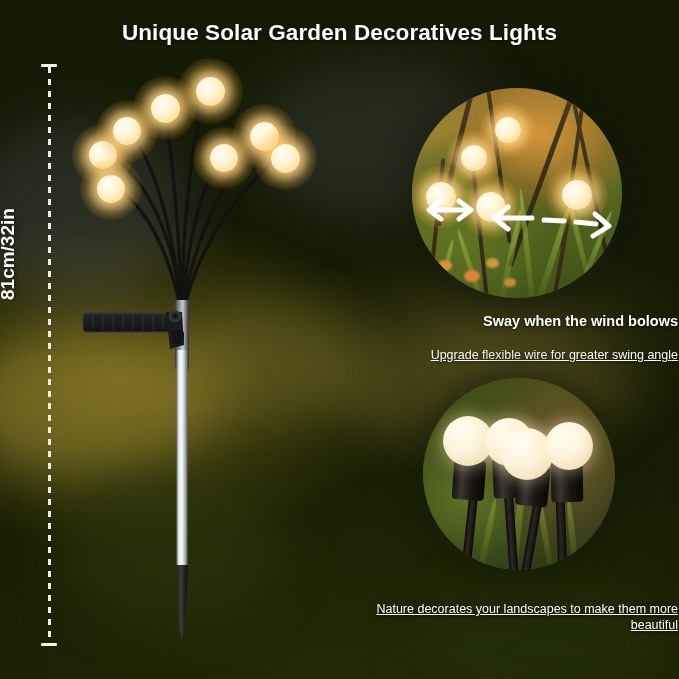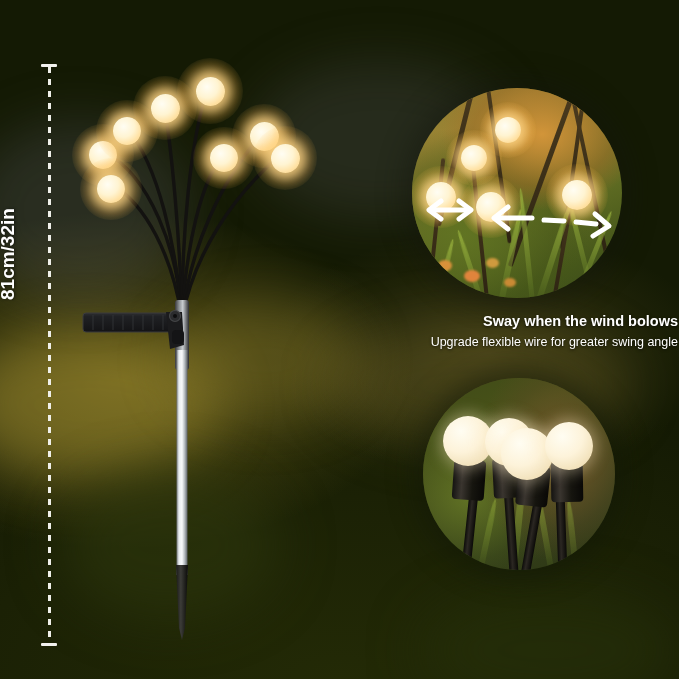"Unique Solar Garden Decoratives Lights" div { html: none -> <div>Unique Solar Garden Decoratives Lights</div> }
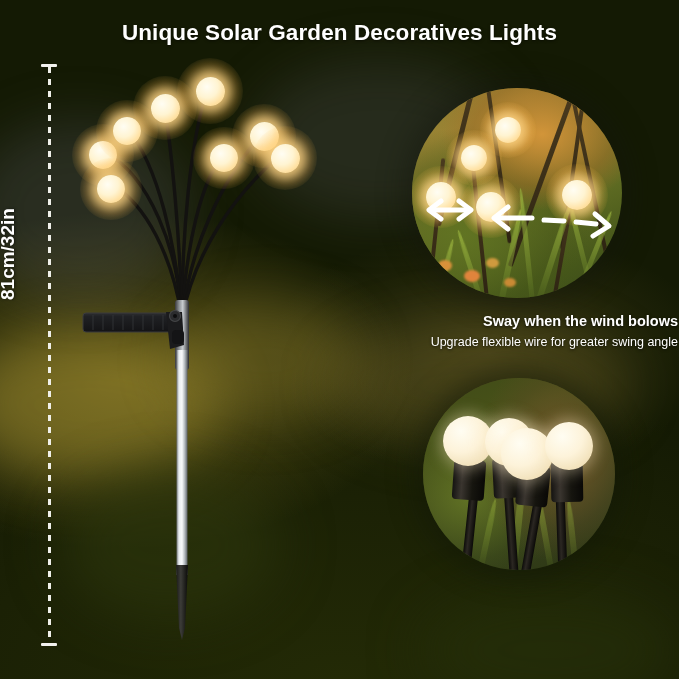"Upgrade flexible wire for greater" .capSub { margin-top: 5px -> 18px; text-decoration: none -> underline }
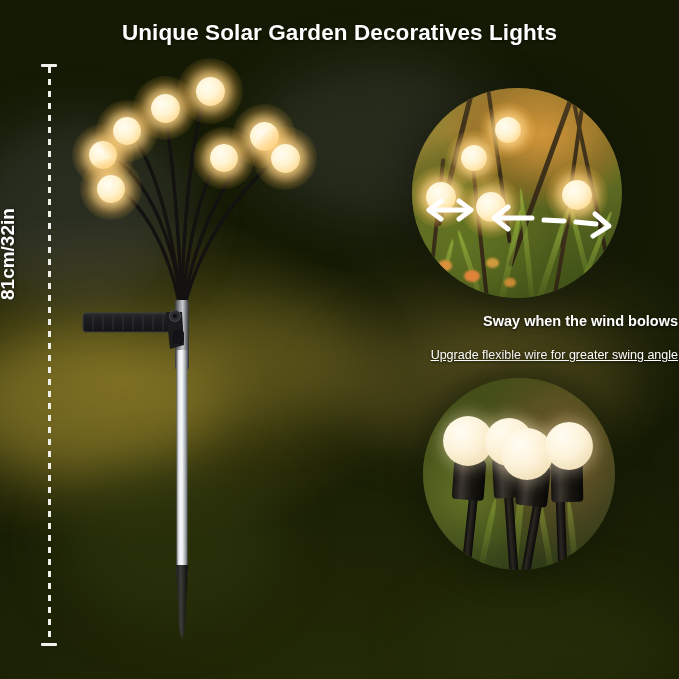"Nature decorates your landscapes to" div.capSub { html: none -> <div>Nature decorates your landscapes to make them more beautiful</div> }
